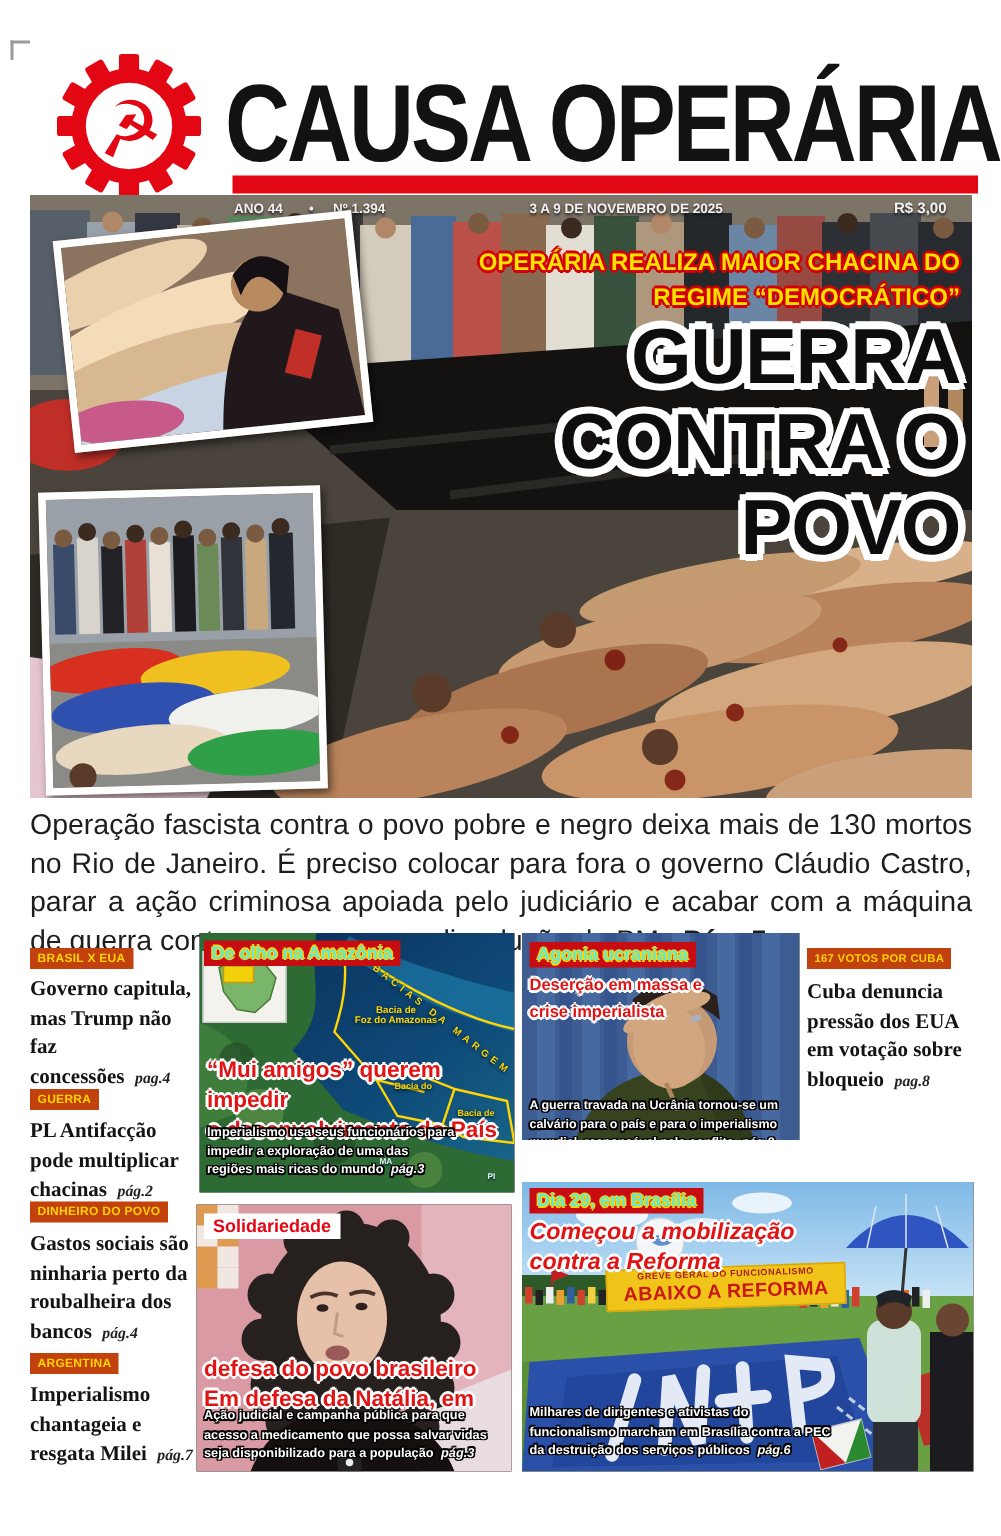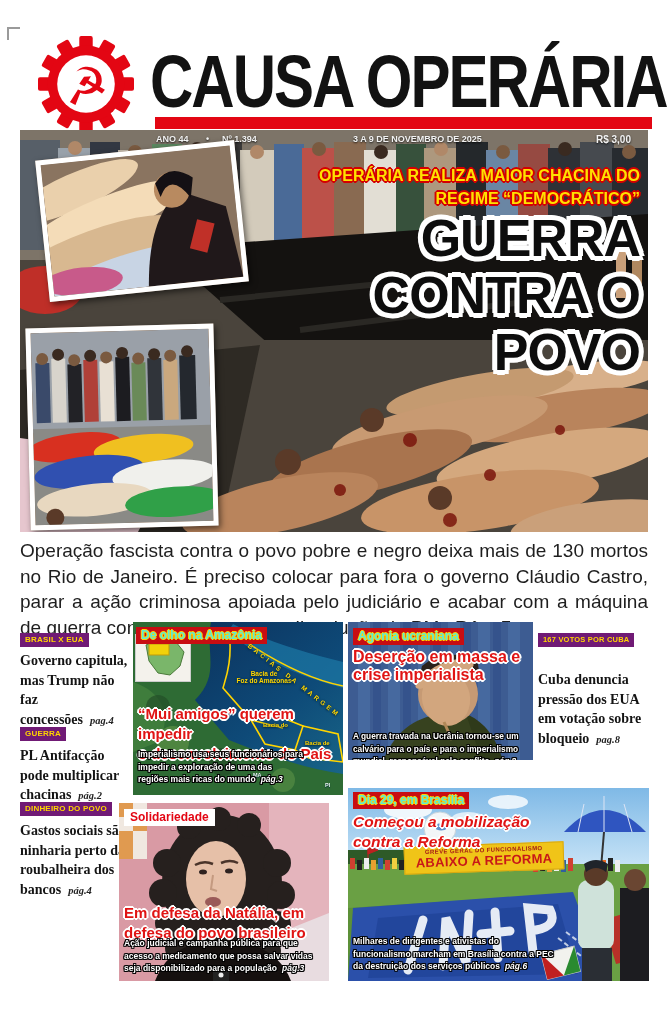"BRASIL X EUA" .red-label { background: #701a75 -> #c2410c }
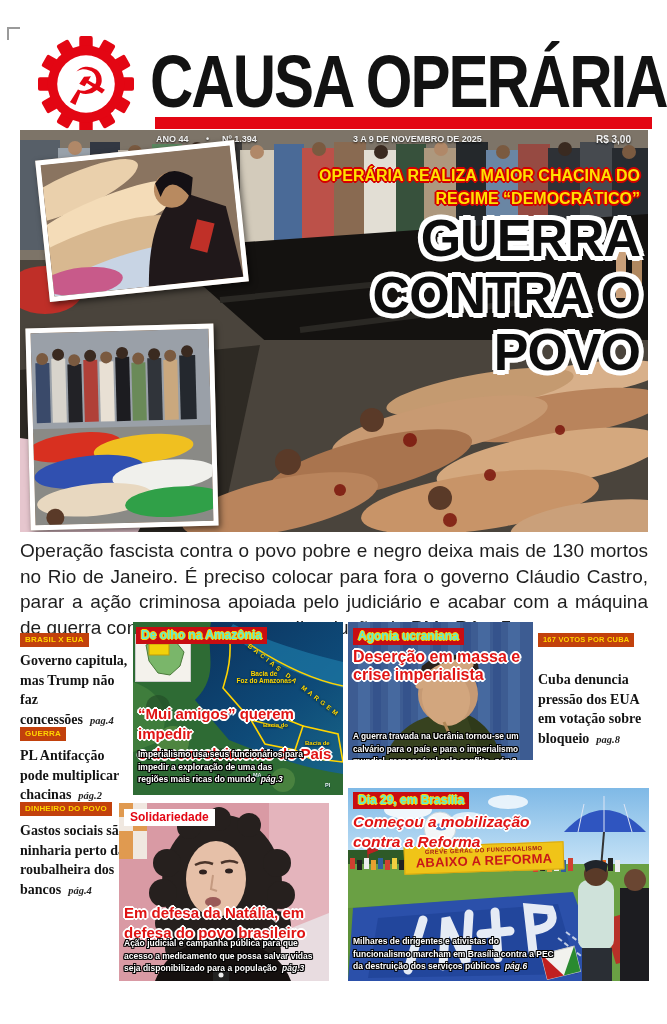"Deserção em massa e" div.abs { font-size: 16px -> 11px }
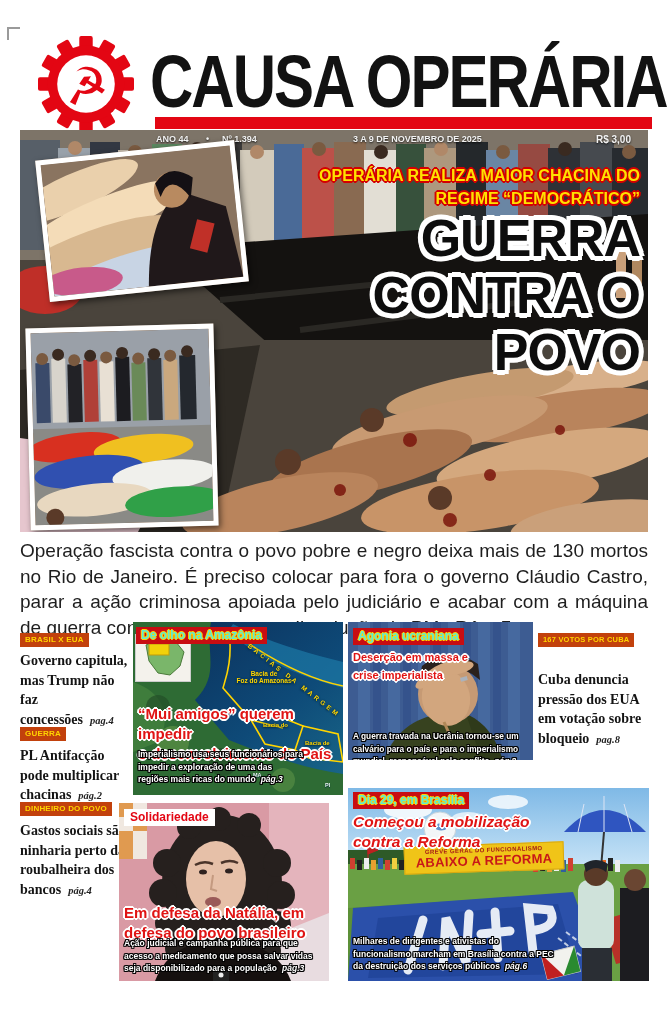"Cuba denuncia pressão dos EUA" div.serif-head { margin-top: 23px -> 6px }
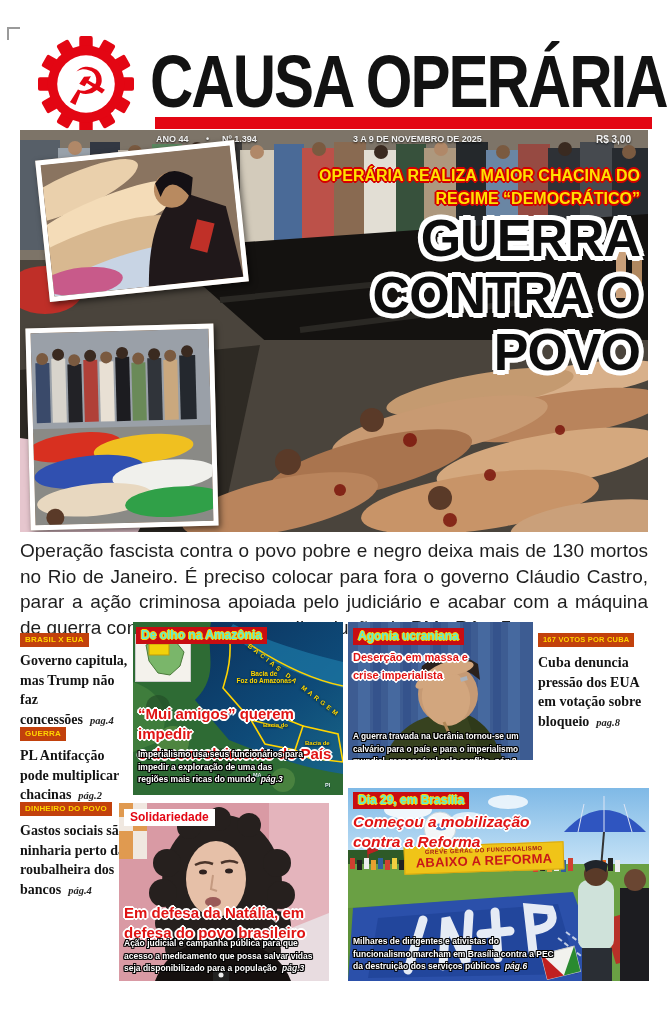"Solidariedade" div.abs { left: 119px -> 131px }
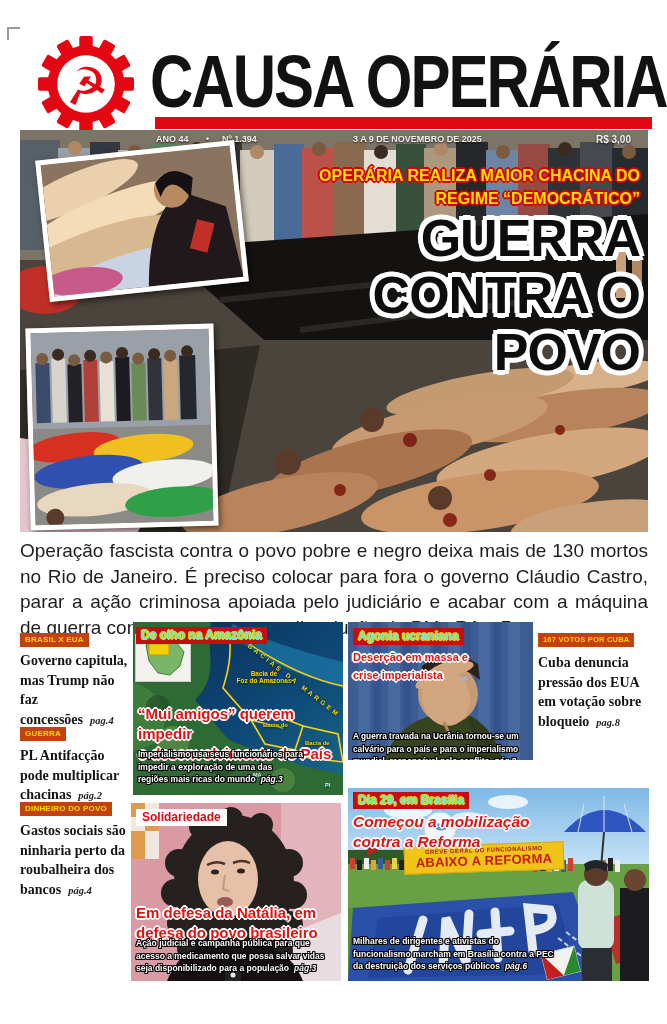"ARGENTINA" div.abs { html: none -> <div> <span>ARGENTINA</span> <div><span>Imperialismo chantageia e resgata Milei</span><span>pág.7</span></div> </div> }
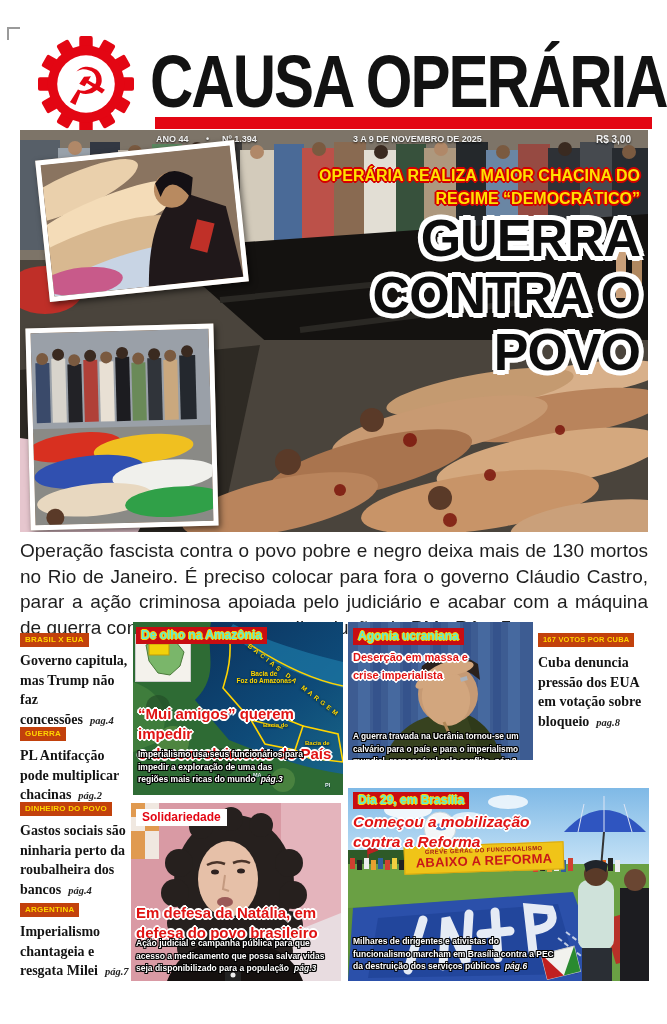"Em defesa da Natália, em" div { order: before "defesa do povo brasileiro" -> after "defesa do povo brasileiro" }
